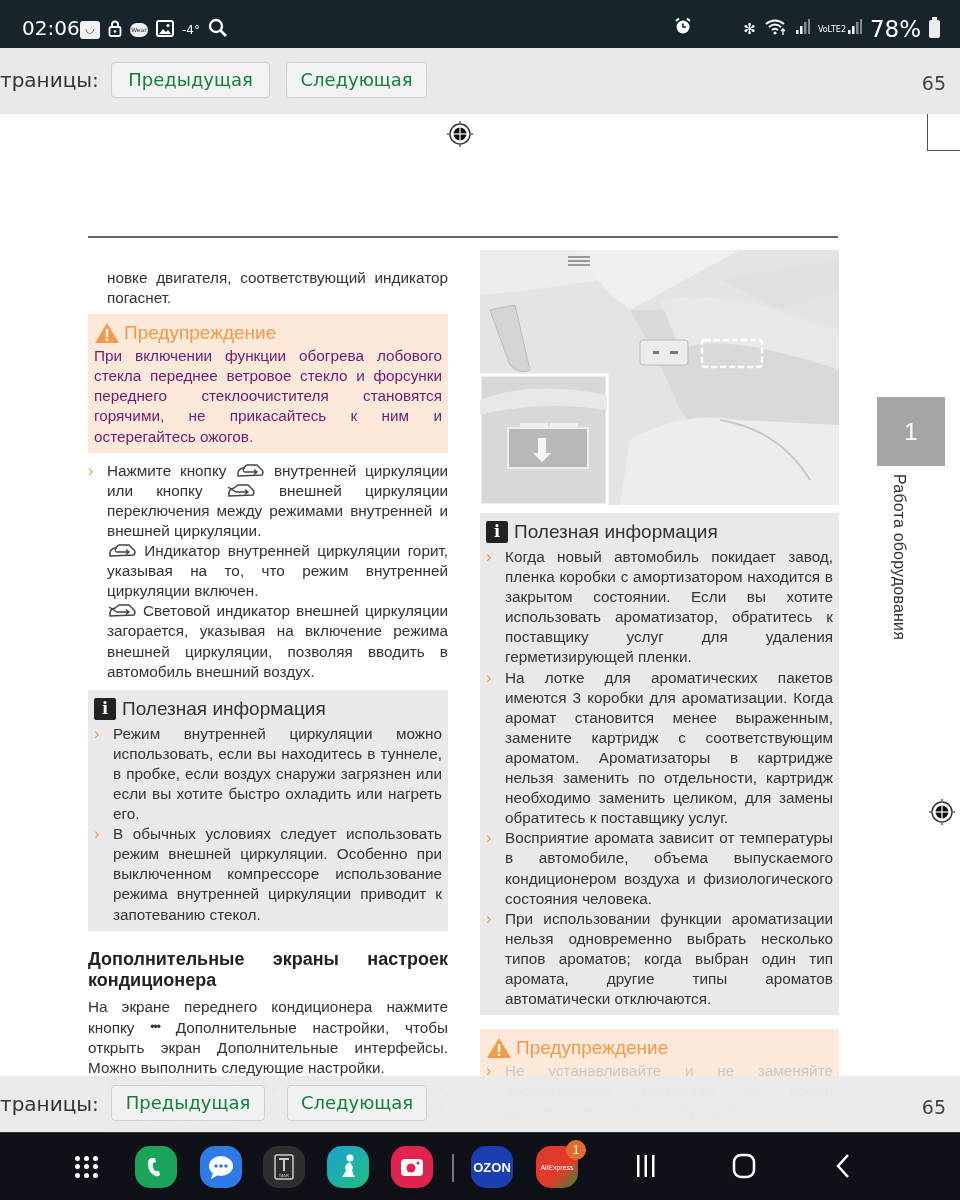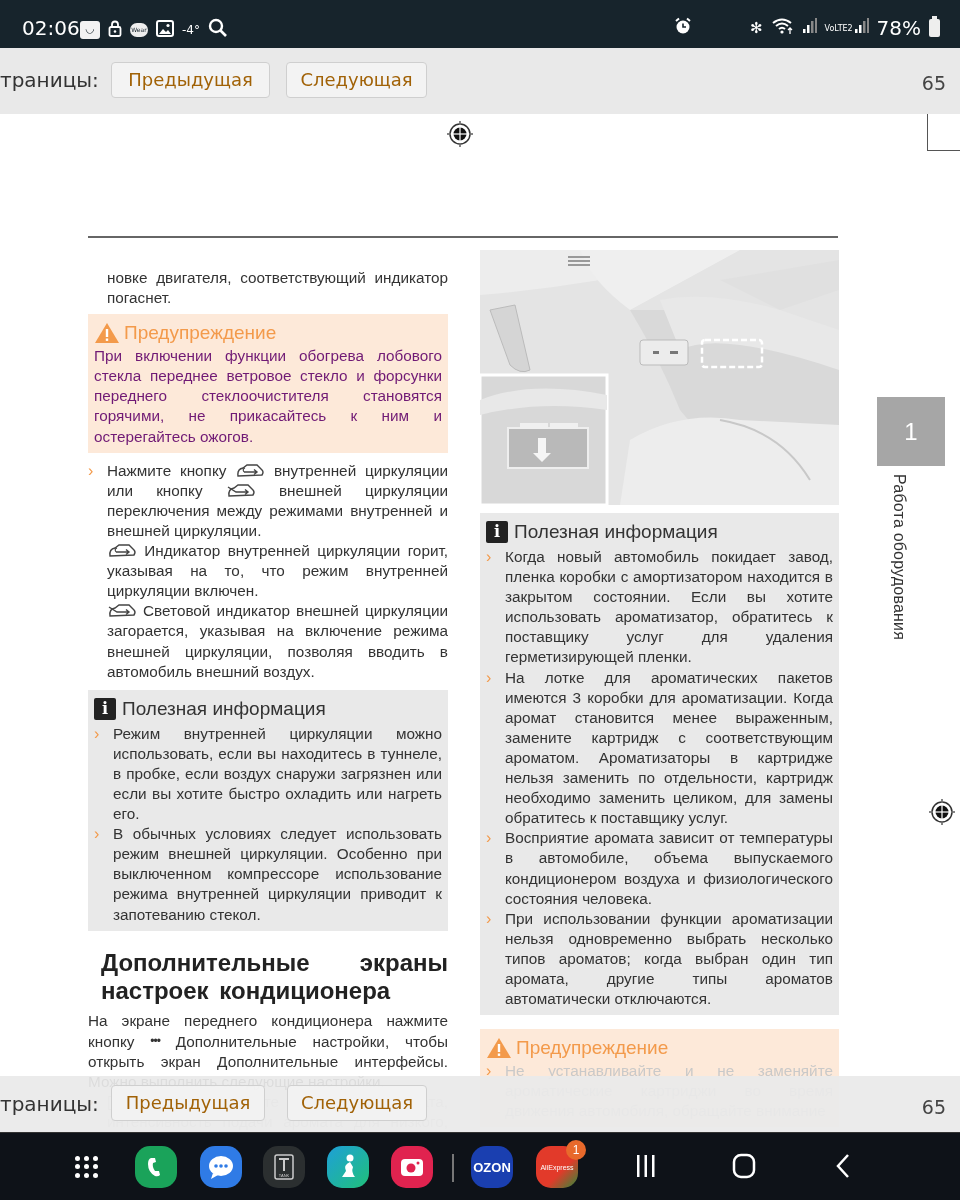"78%" .sb-pct { font-size: 20px -> 23px }
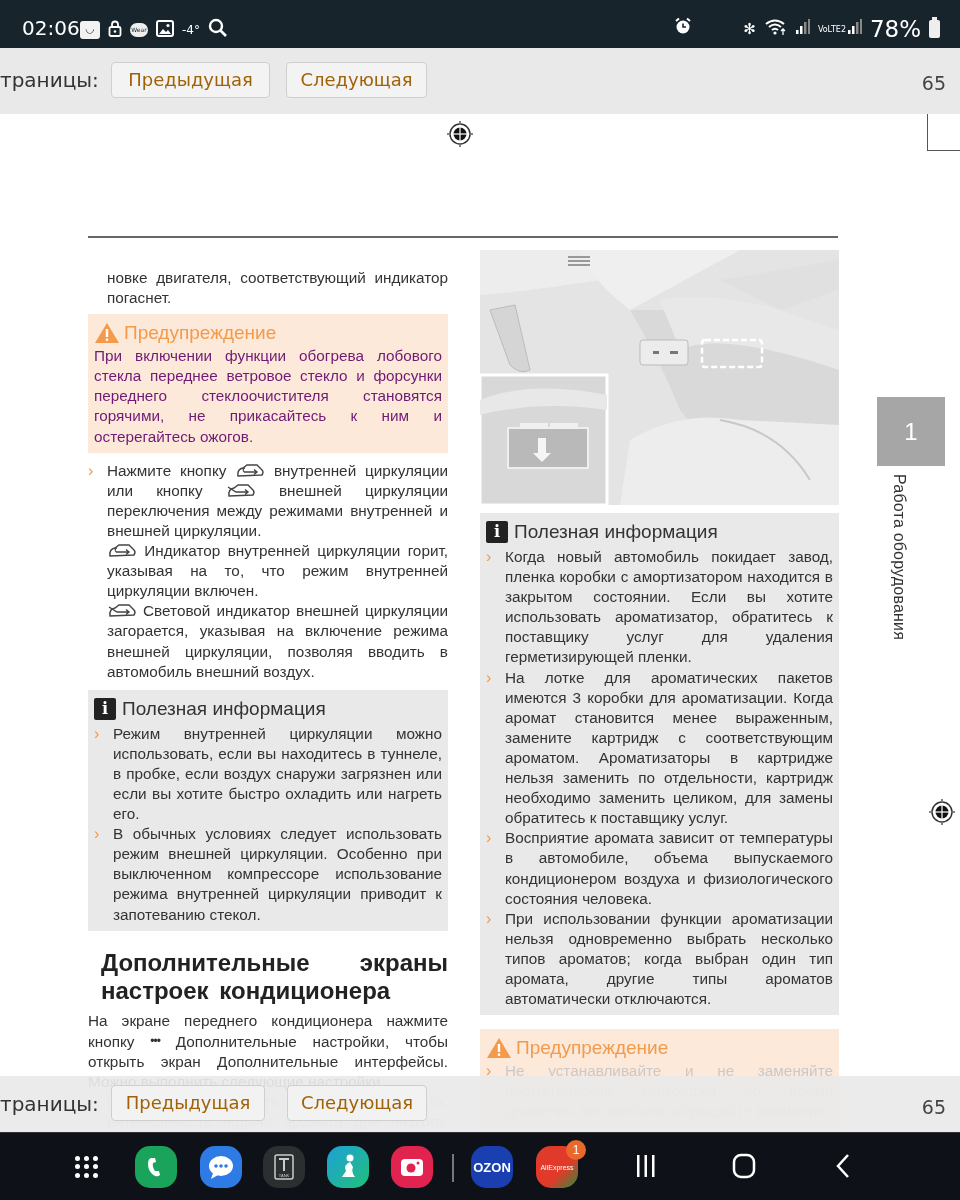"Предыдущая" .pbtn { color: #a16207 -> #15803d }
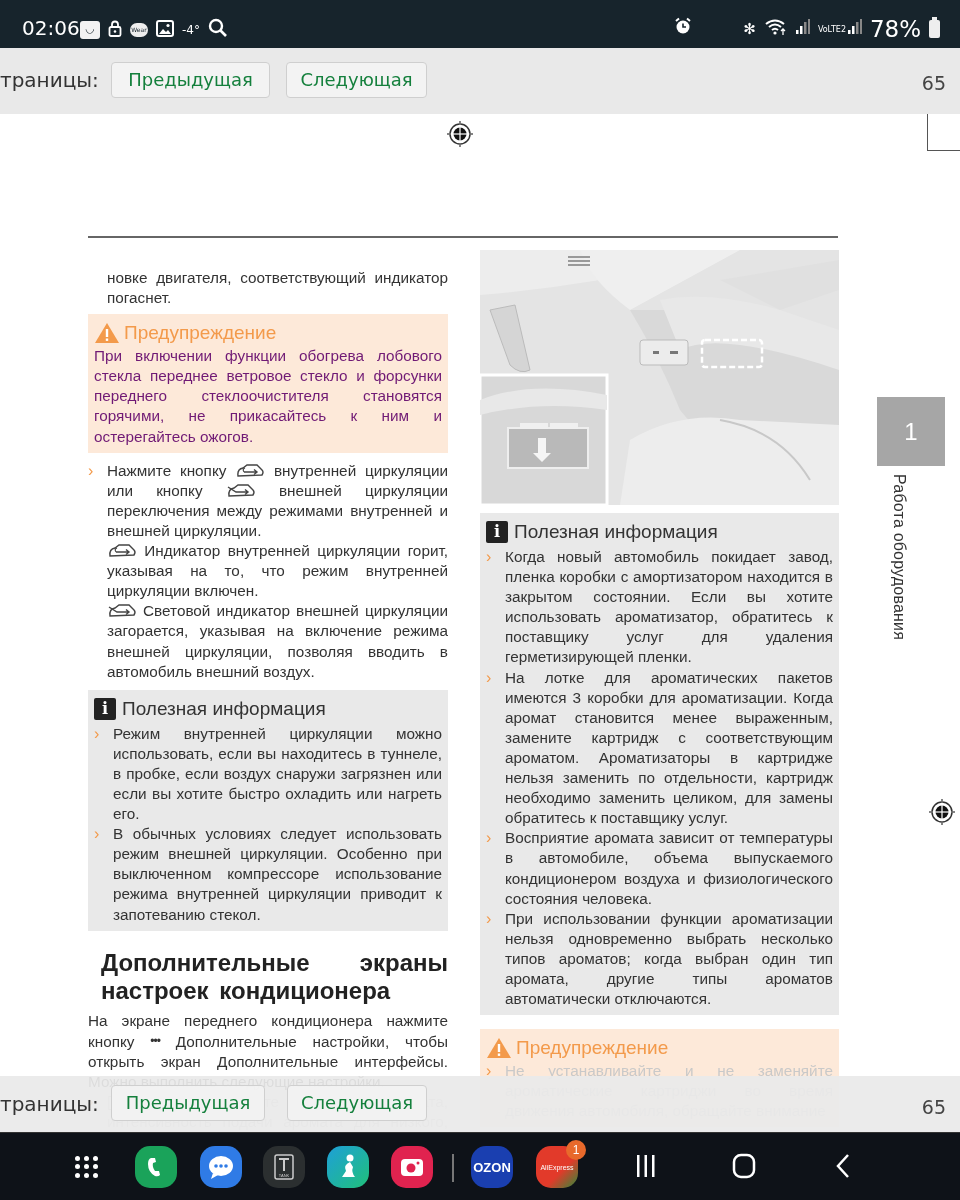"Дополнительные экраны настроек" .section-h { font-size: 24px -> 18px; line-height: 28px -> 21px; margin-left: 13px -> none }
